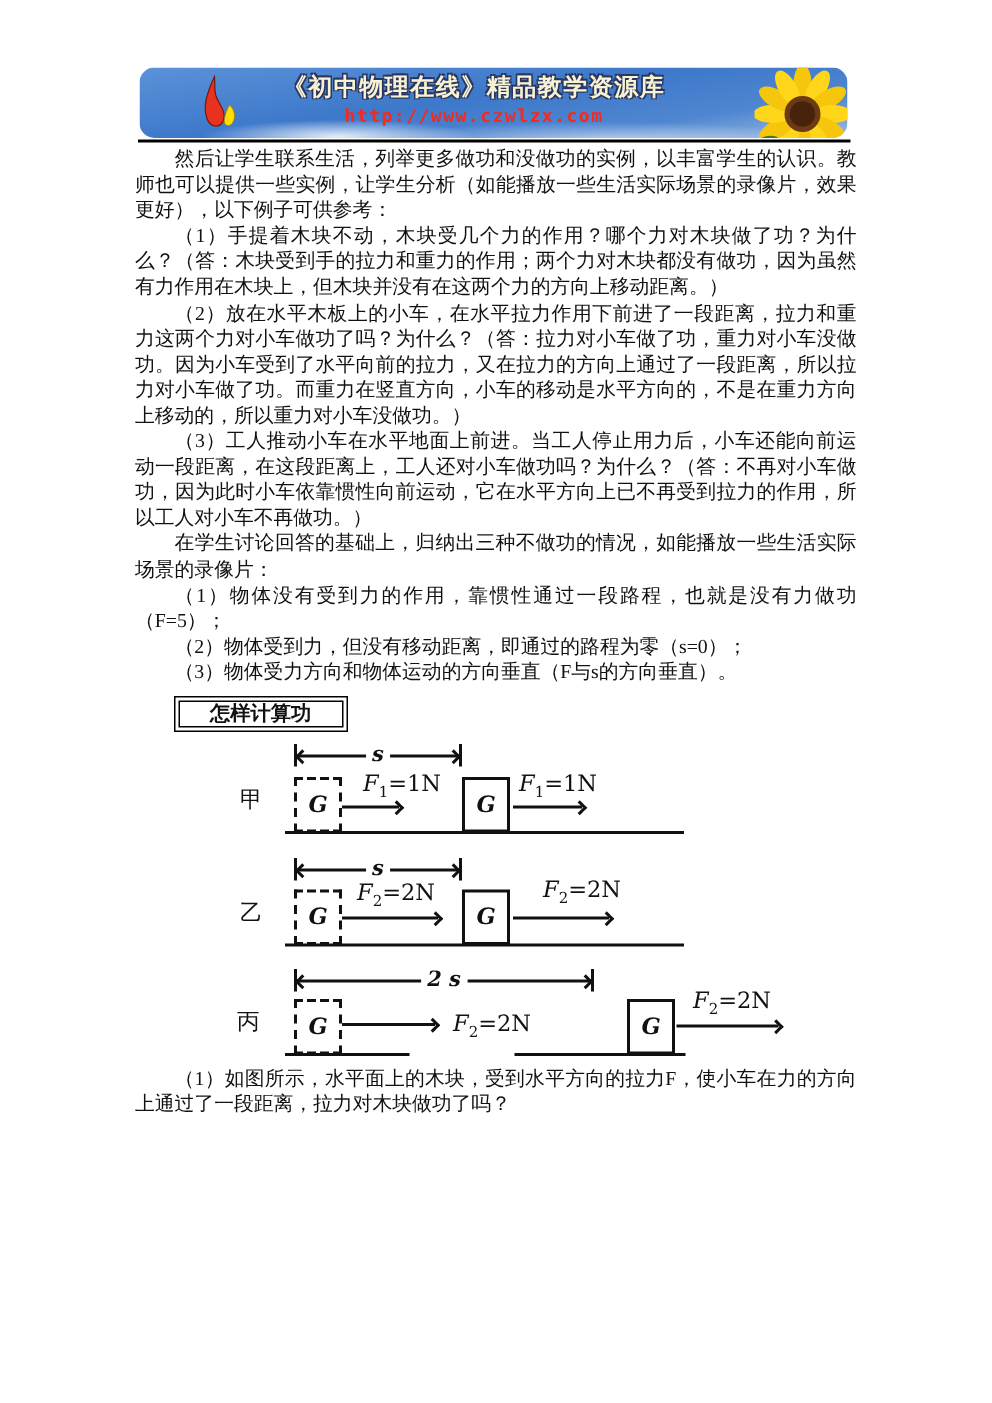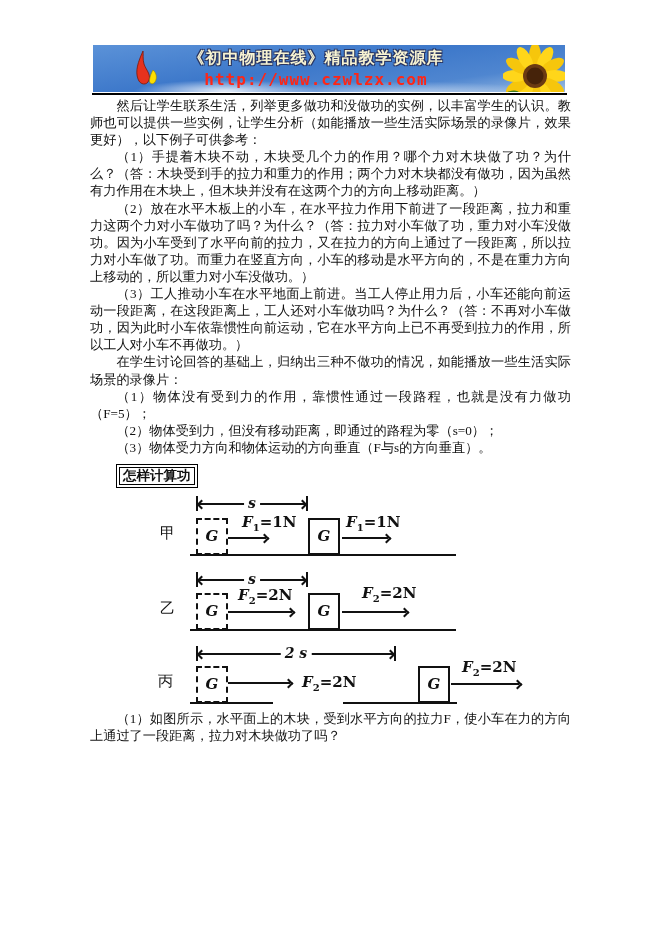"《初中物理在线》精品教学资源库" .banner { border-radius: none -> 10px }
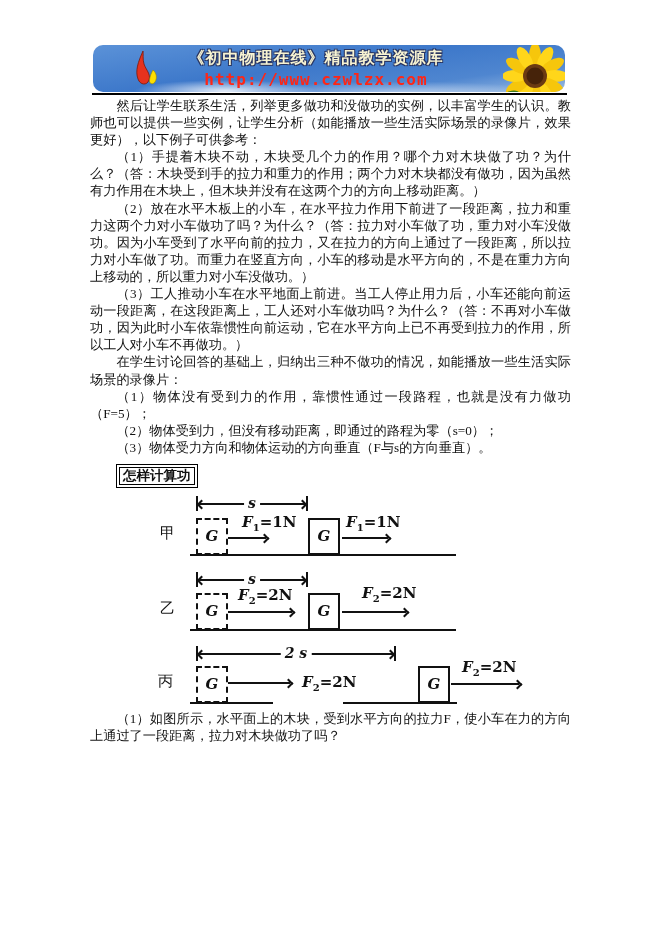"http://www.czwlzx.com" .banner-url { font-size: 16px -> 12px }
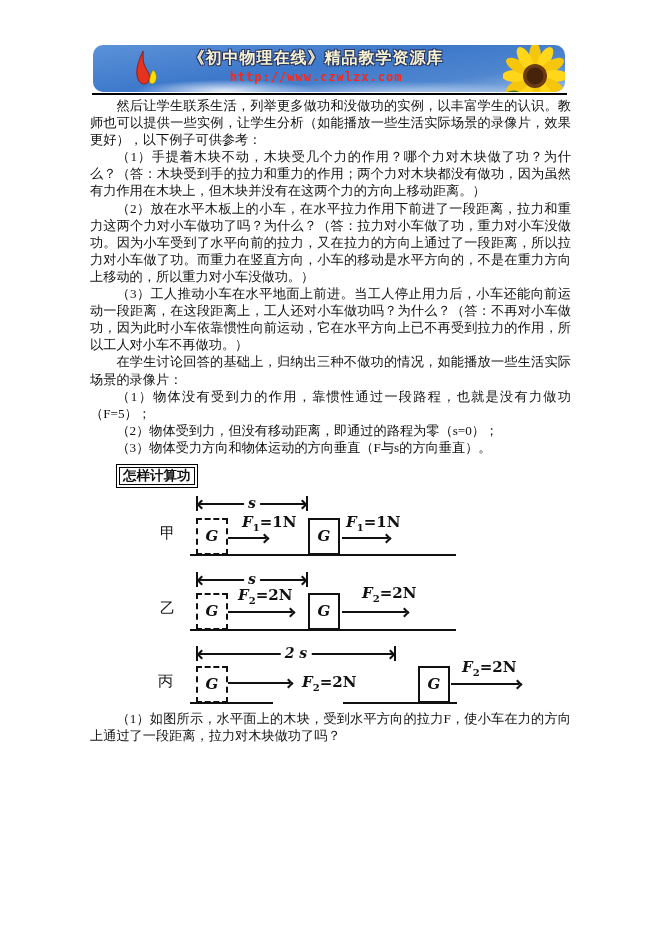"怎样计算功" .hbox { padding: 0 3px -> 0 20px }
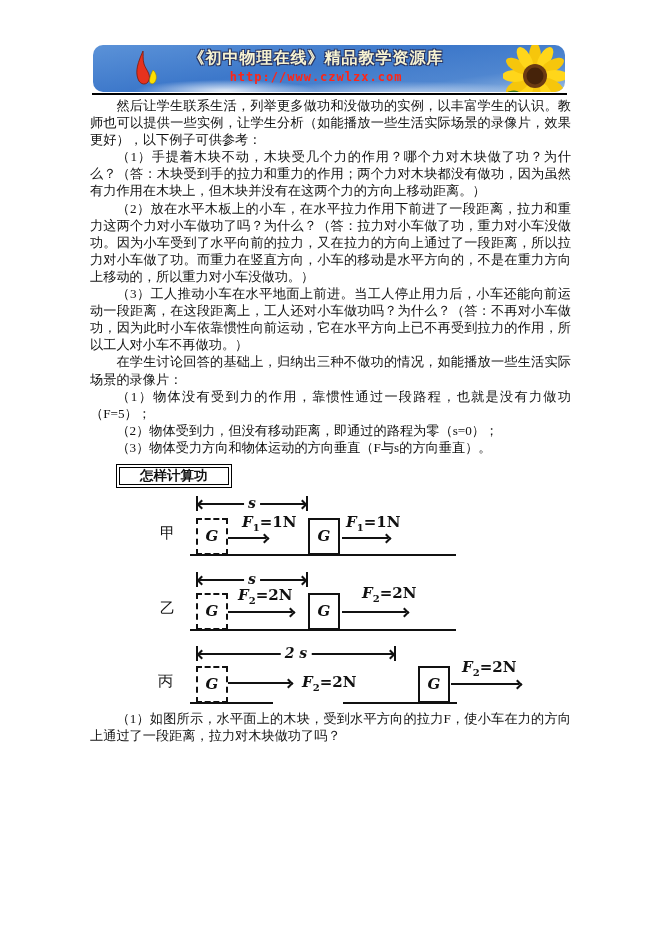"F1=1N" .flabel { font-weight: bold -> normal }
